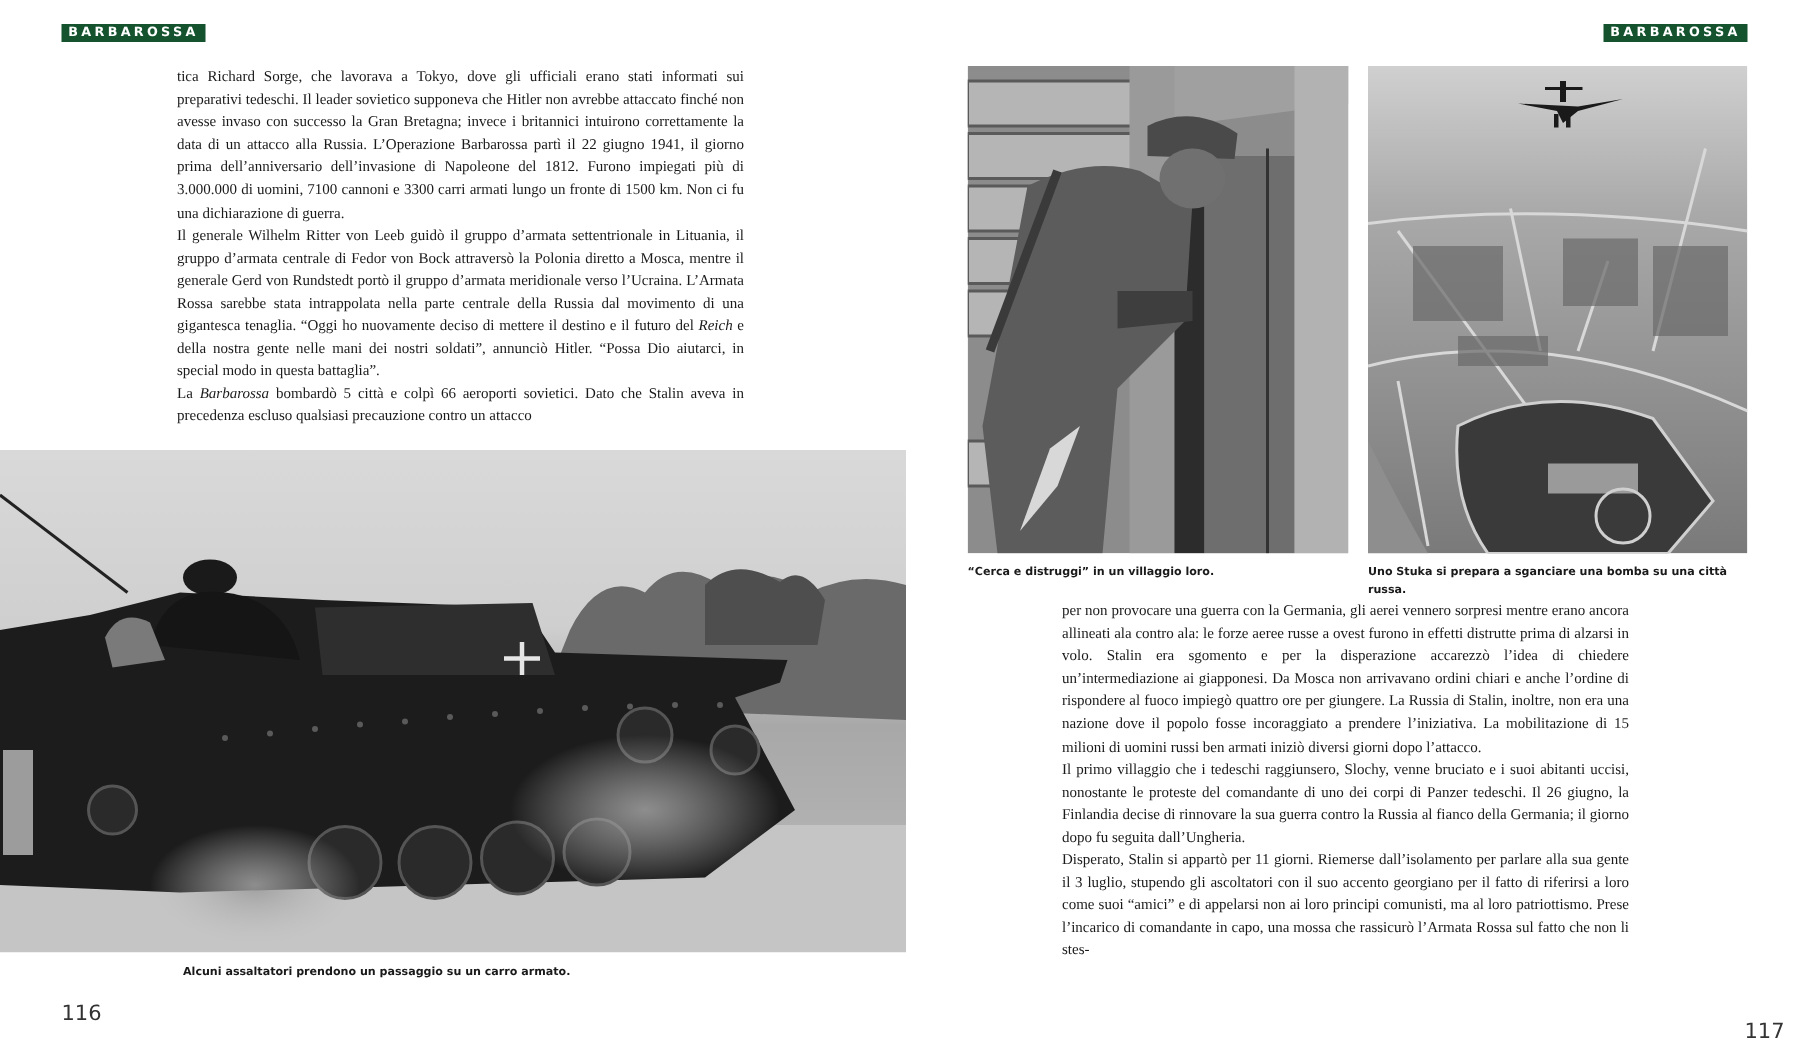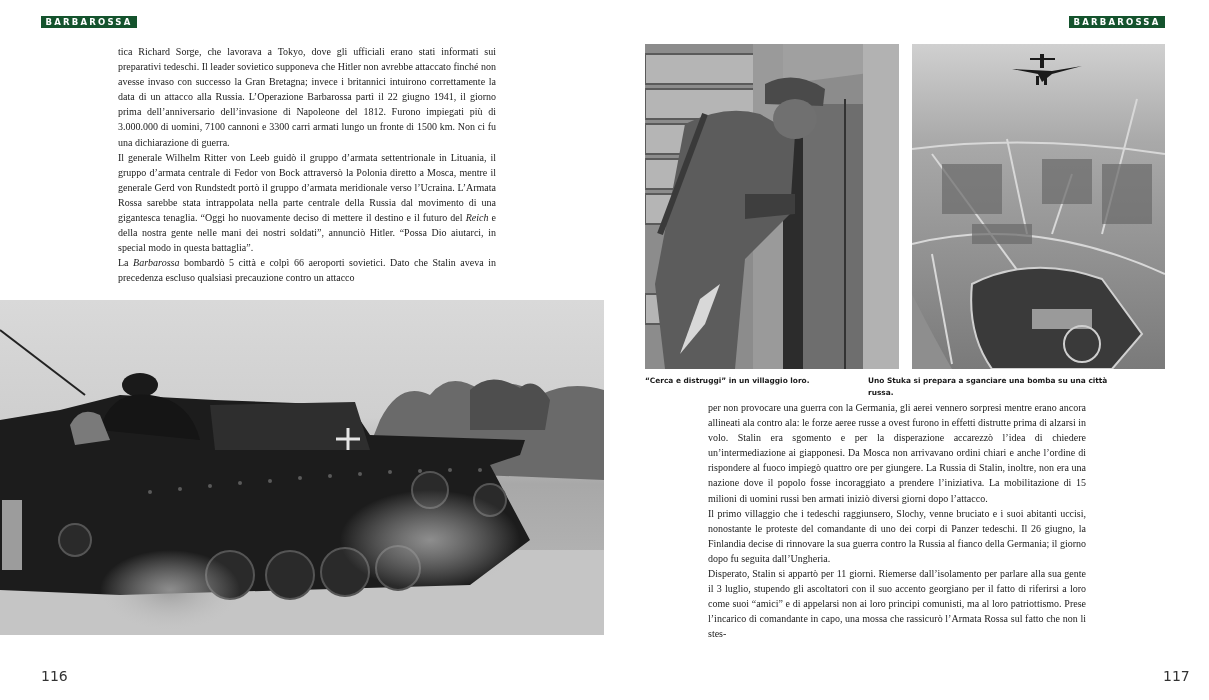"Uno Stuka si prepara a" .cap-stuka { left: 868px -> 912px }
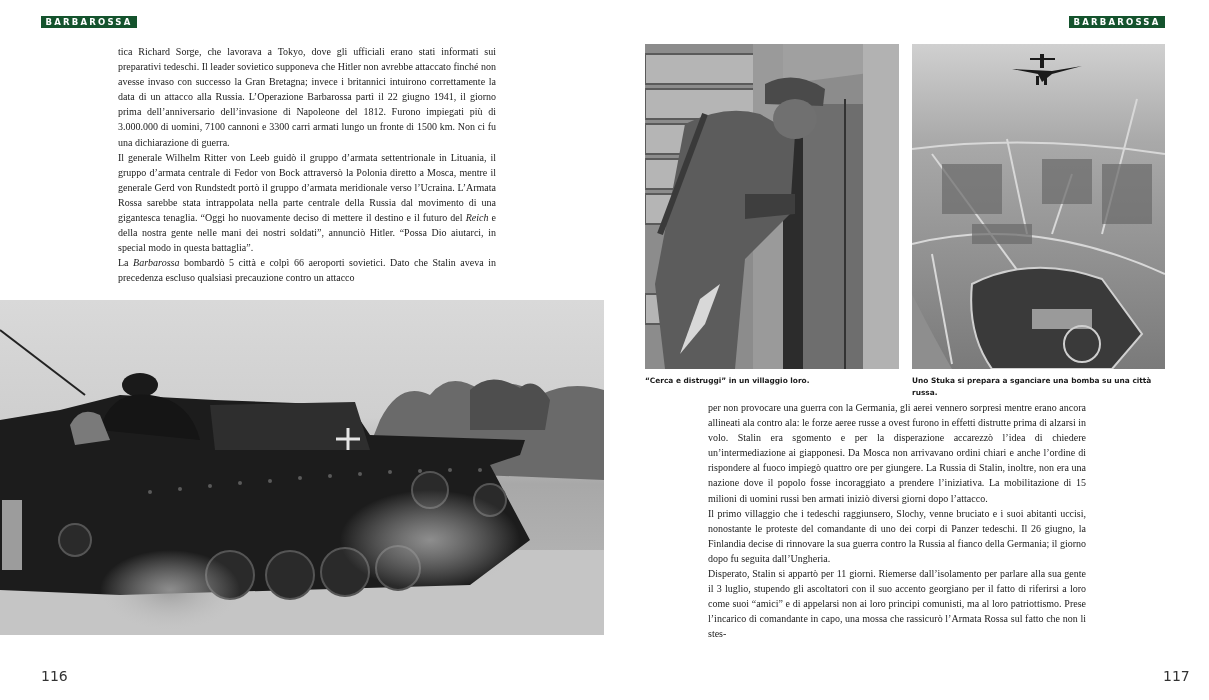"Alcuni assaltatori prendono un passaggio" div.caption { html: none -> <div>Alcuni assaltatori prendono un passaggio su un carro armato.</div> }
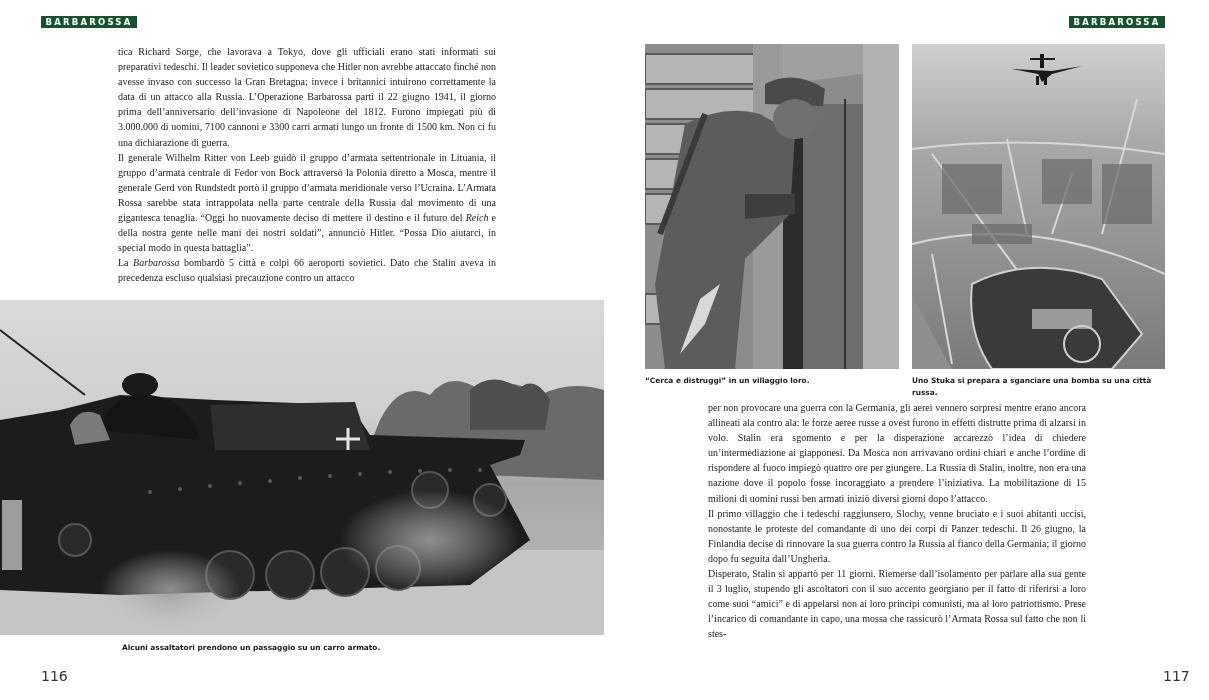"117" .folio-right { margin-top: none -> 12px }
